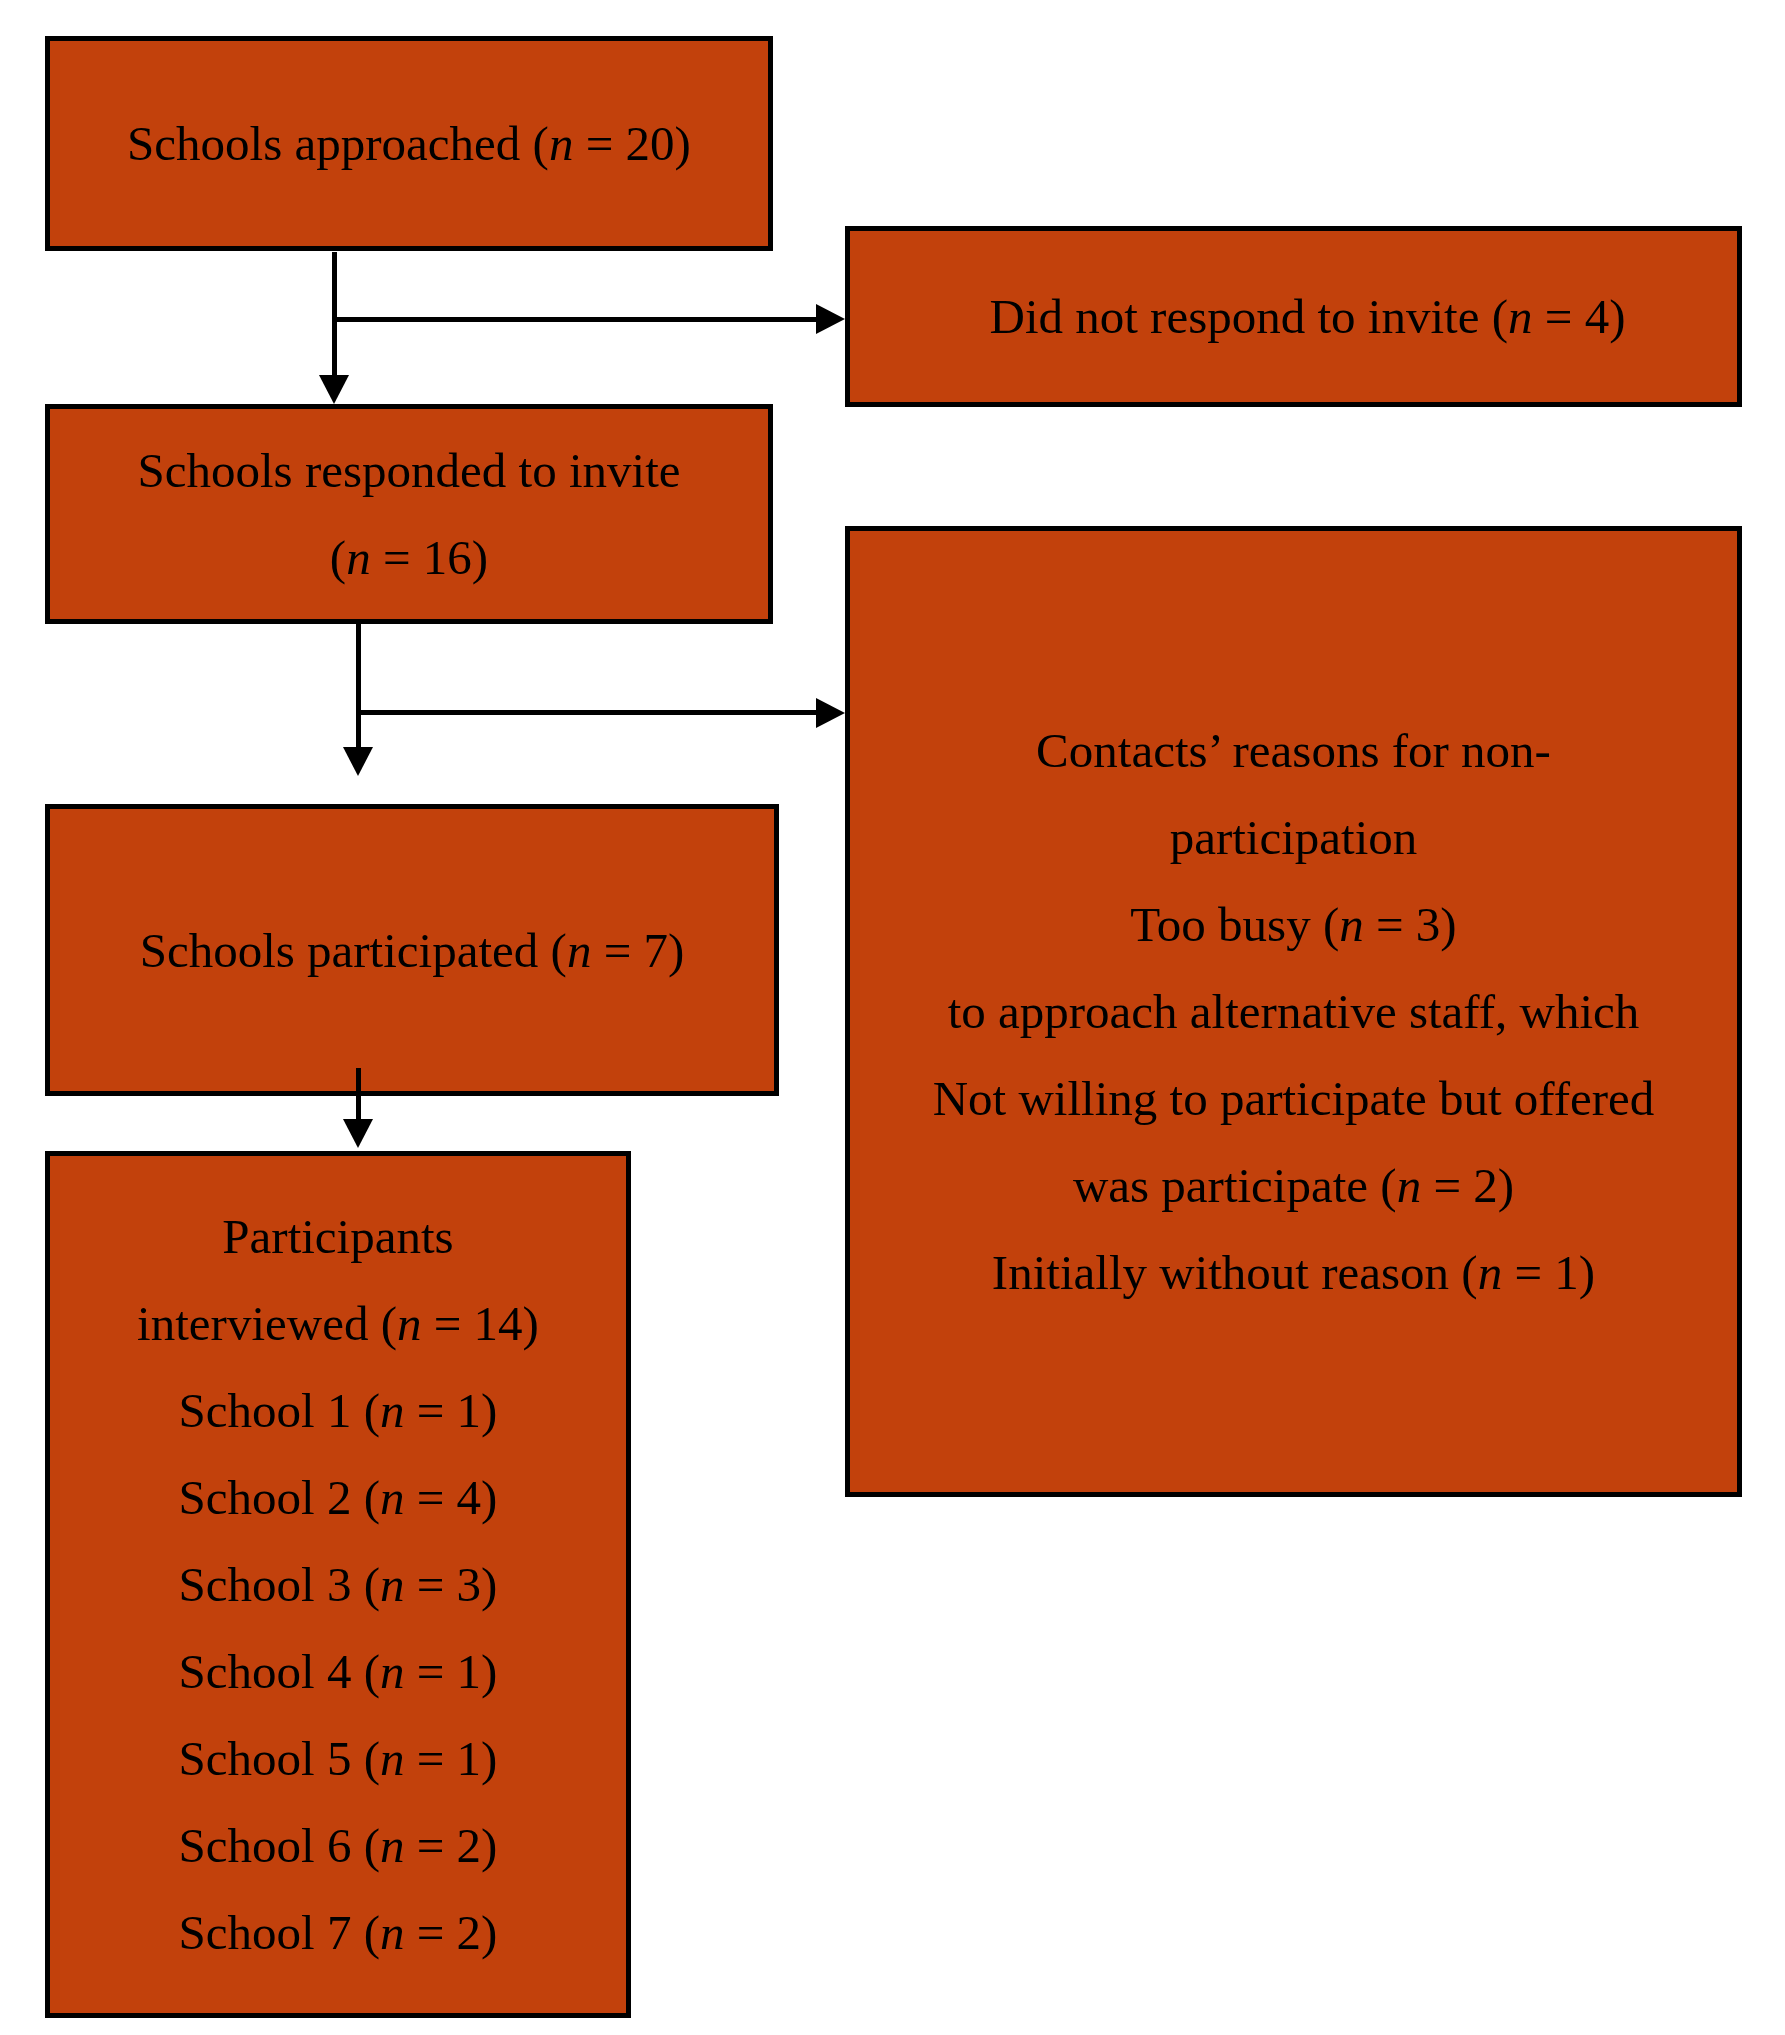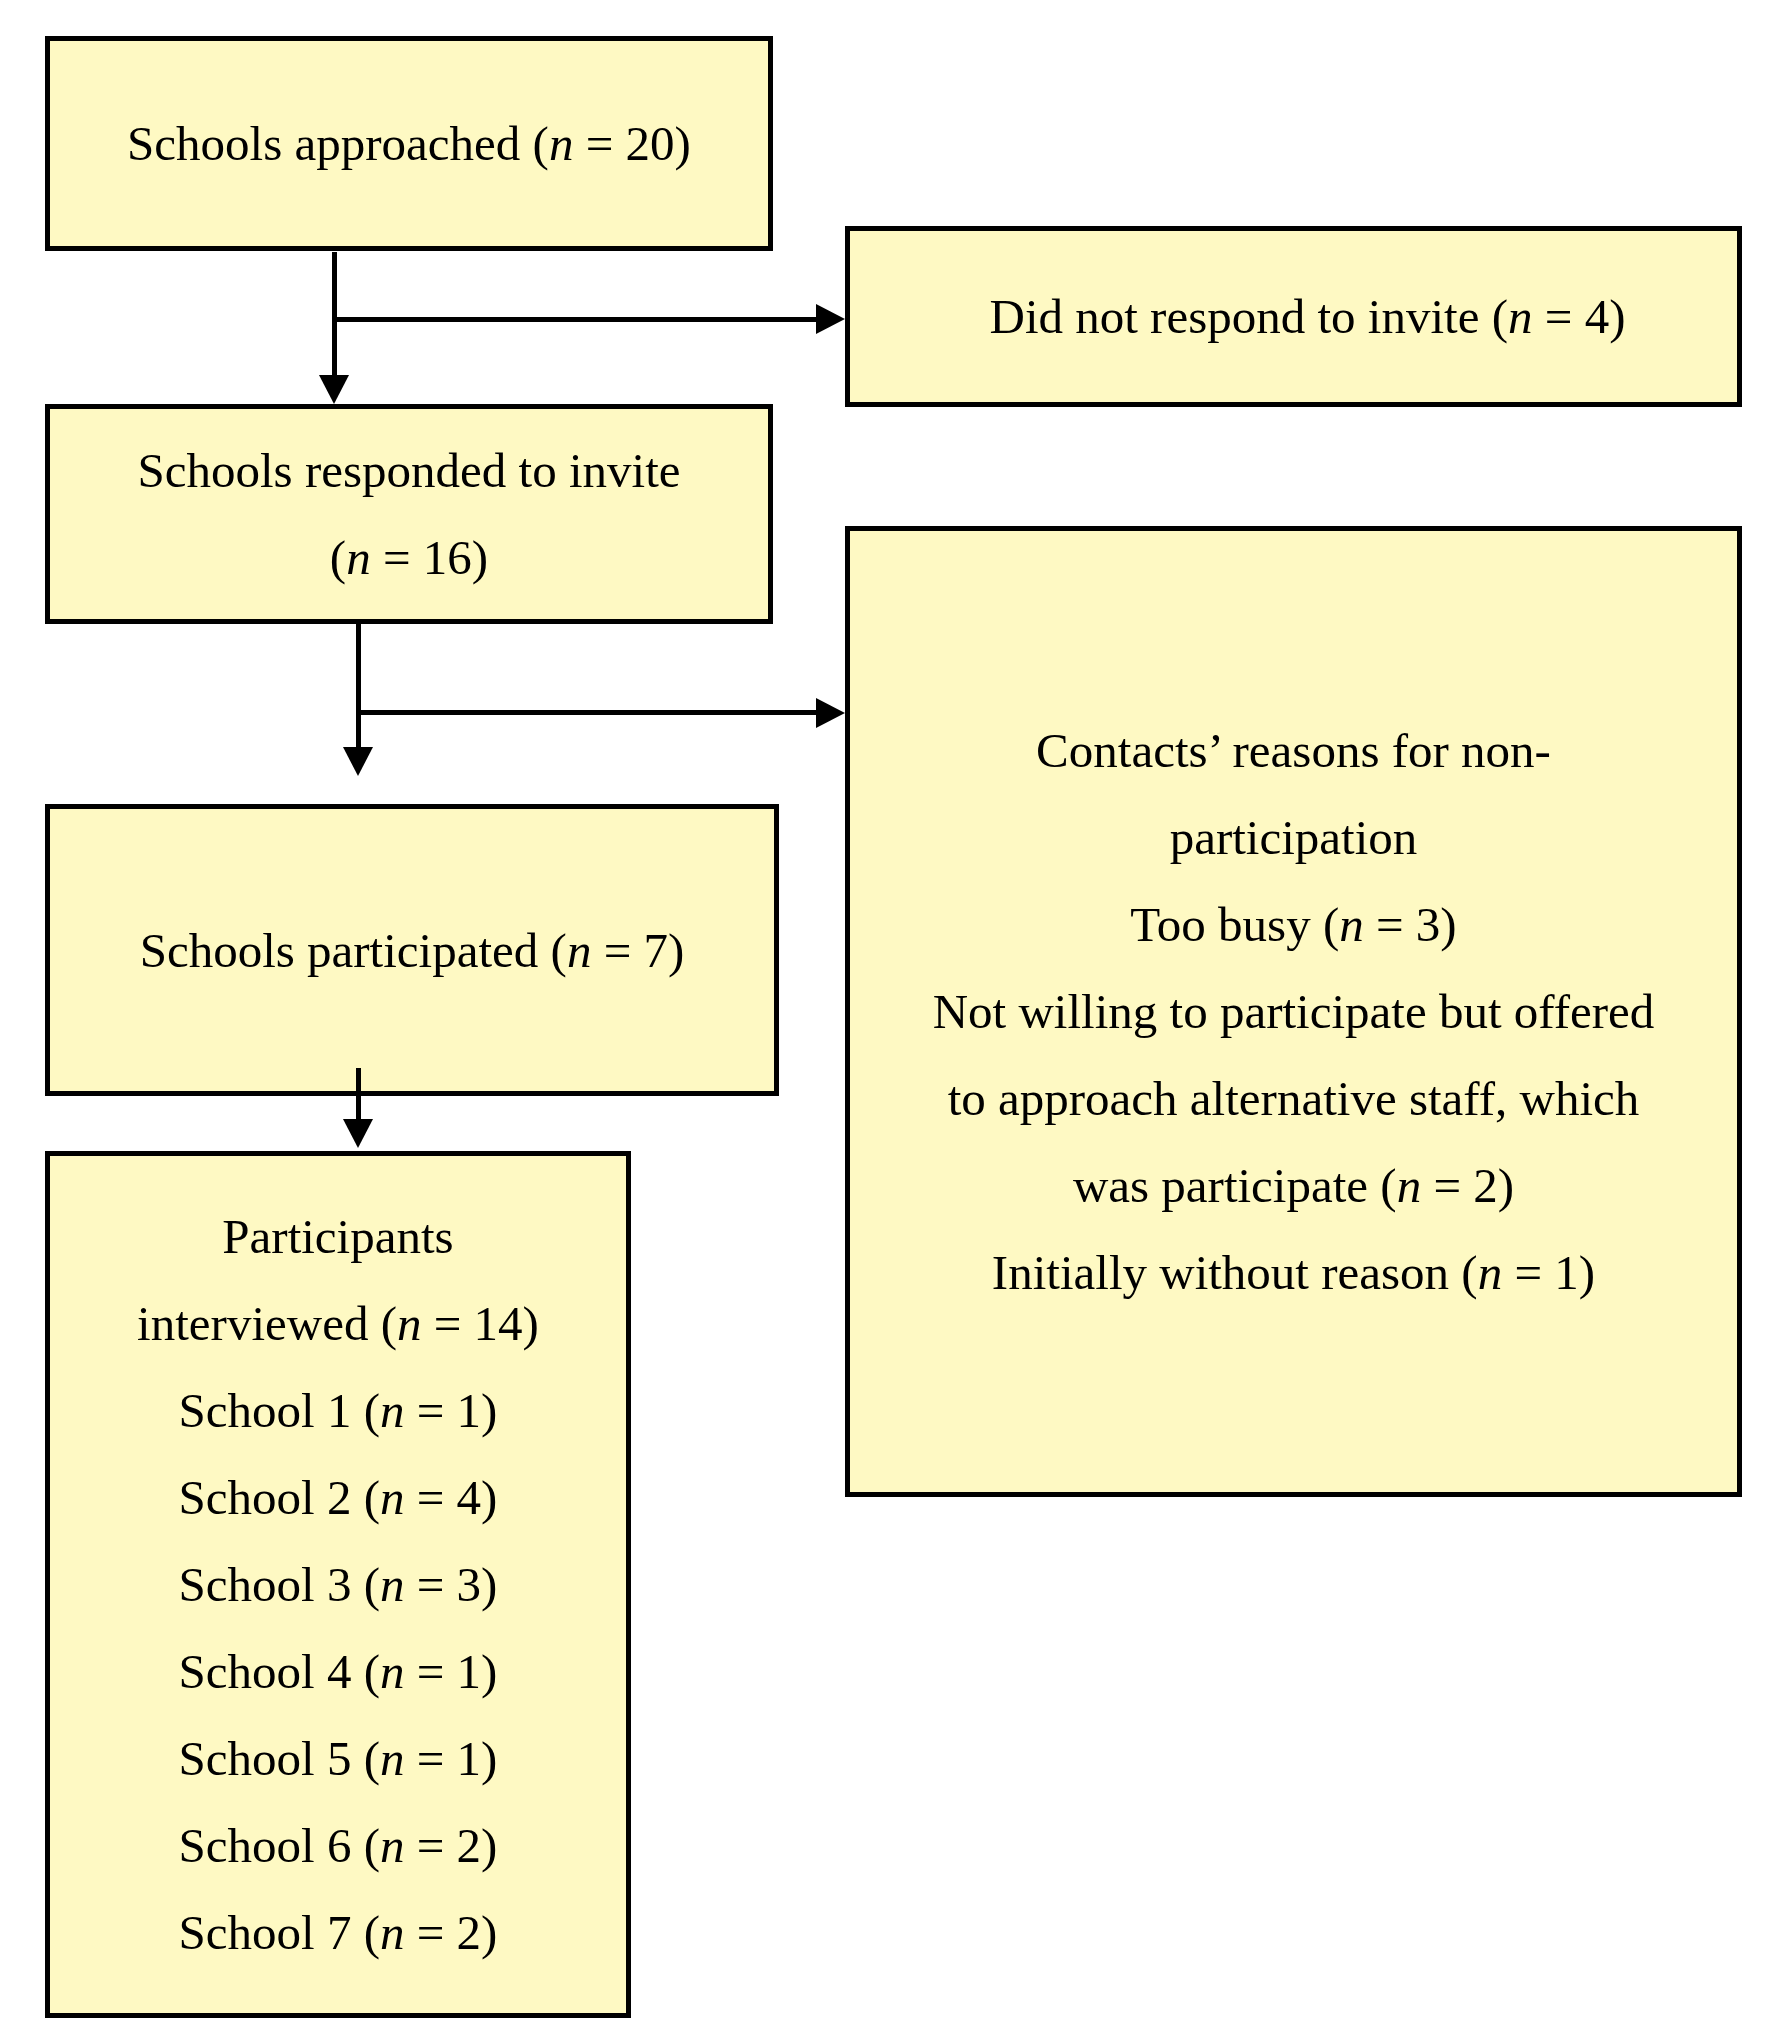"Schools approached (n = 20)" .box { background: #fef9c3 -> #c2410c }
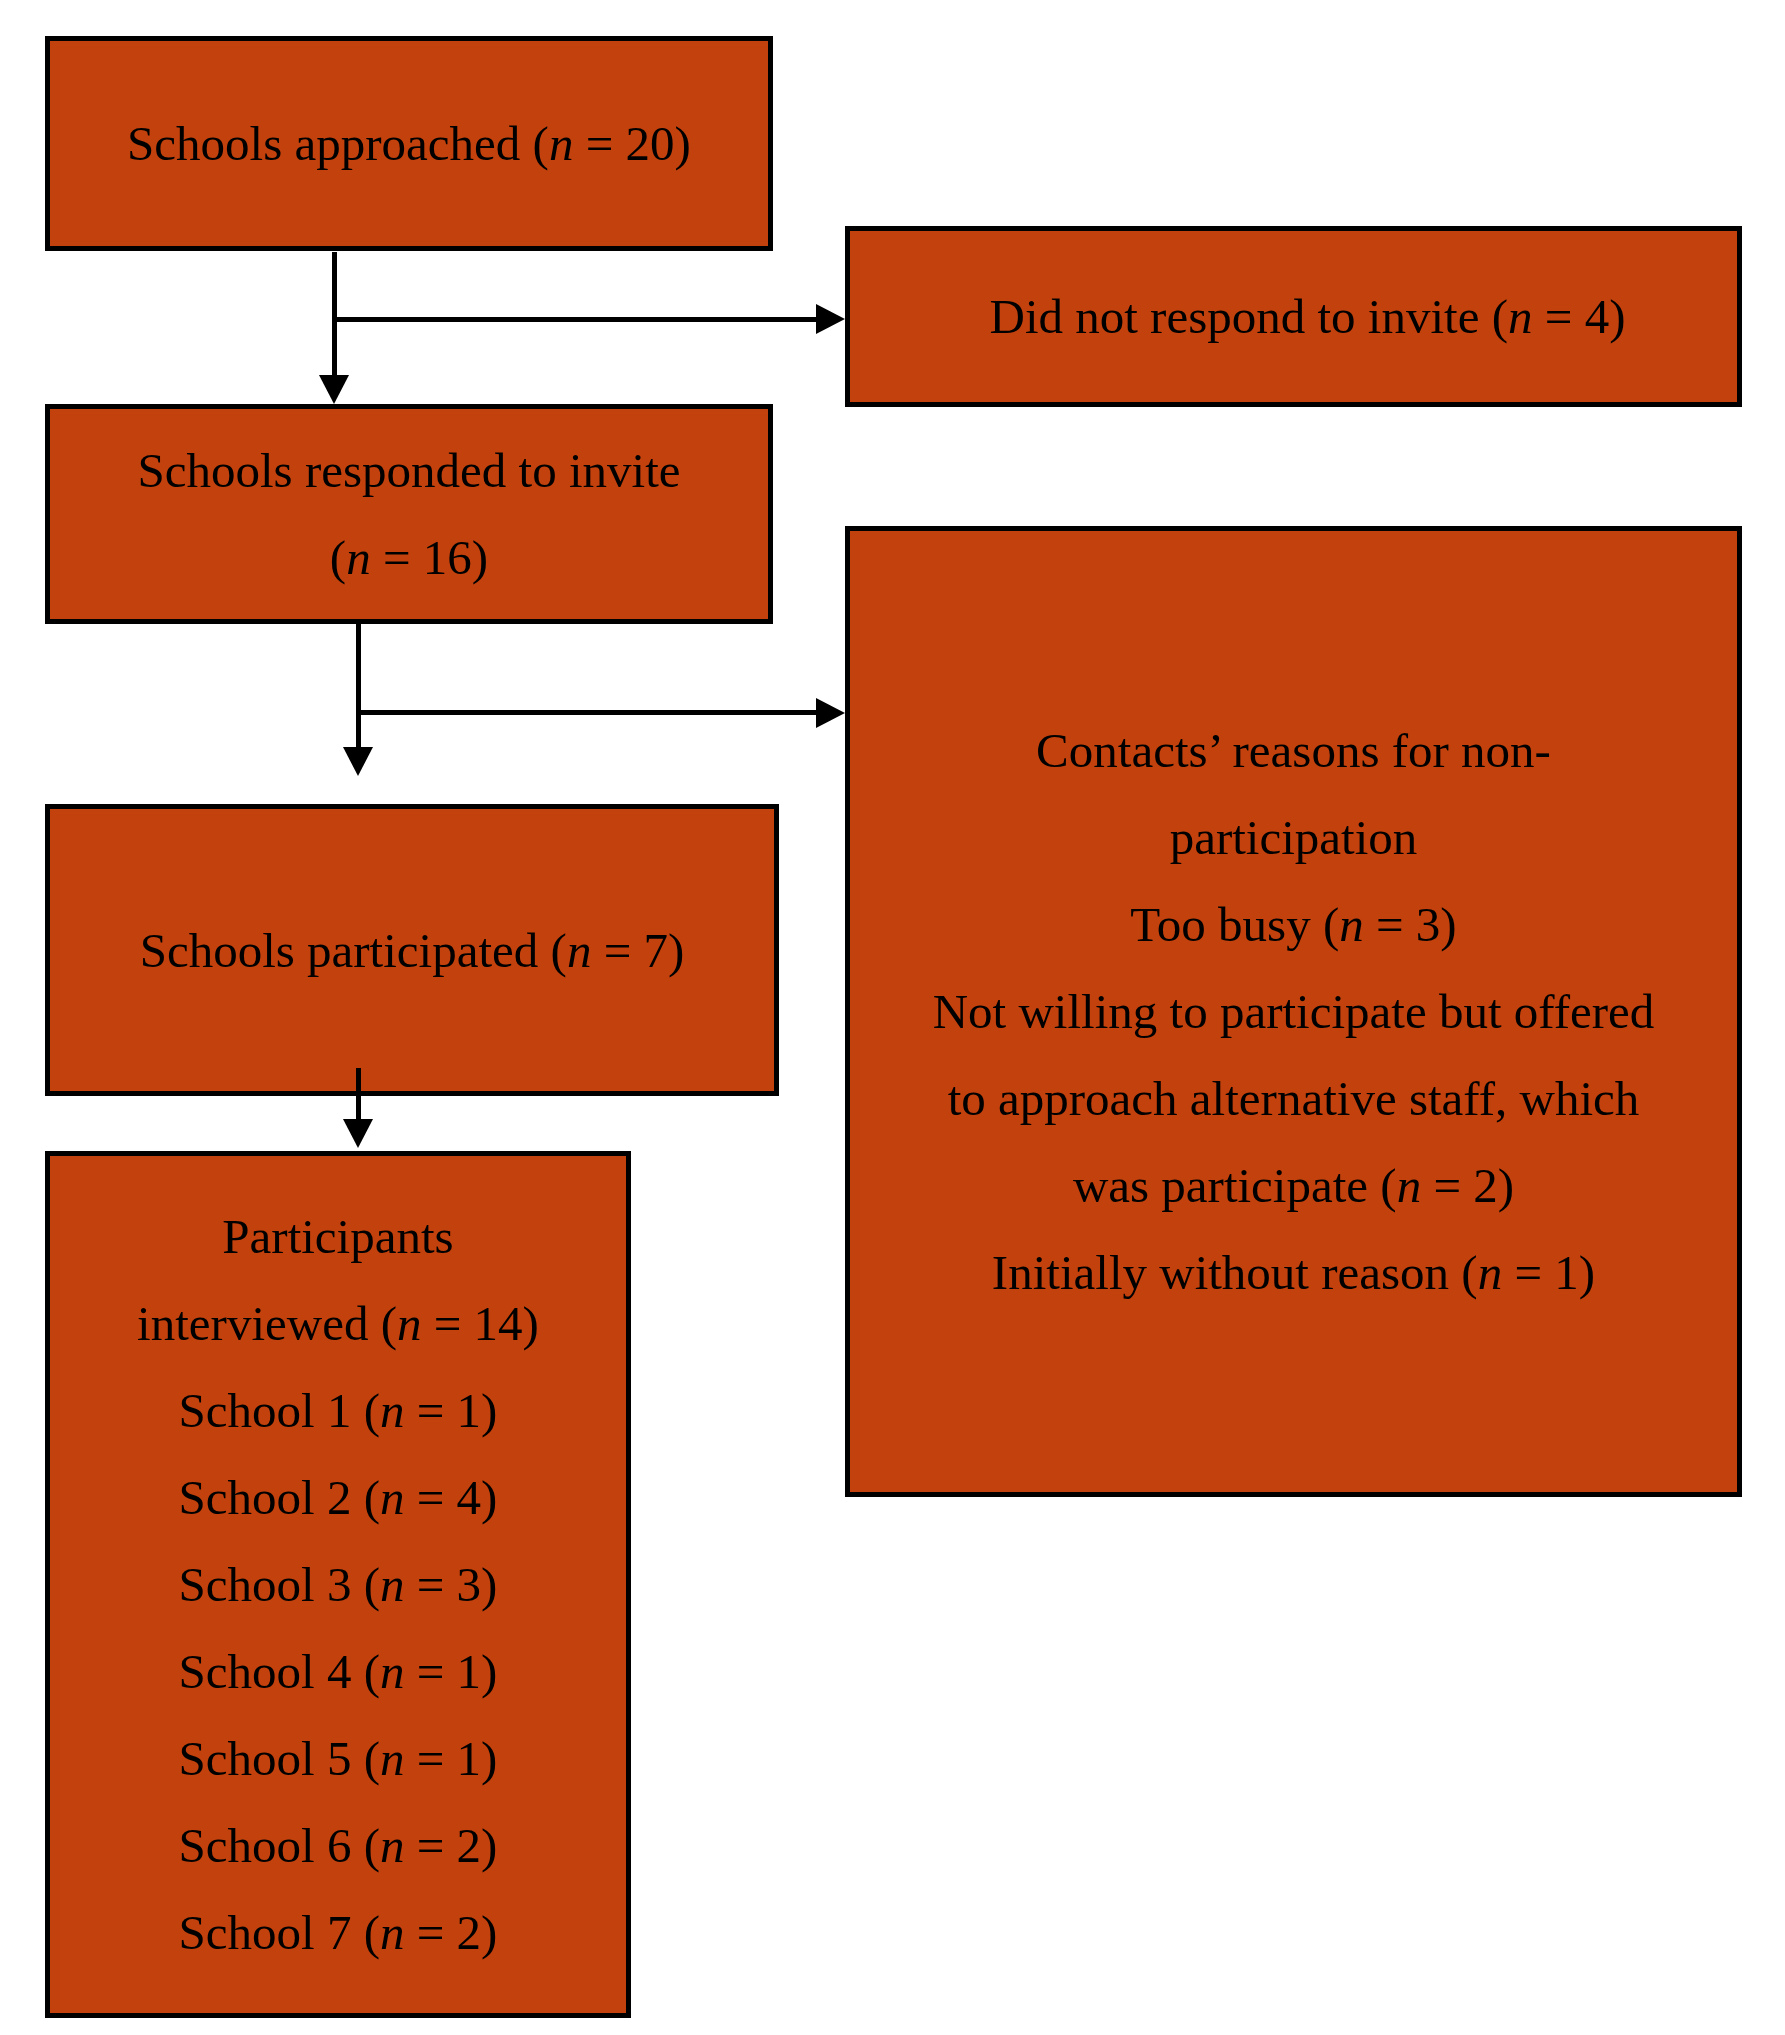"Not willing to participate but" div.tline { order: before "to approach alternative staff, which" -> after "to approach alternative staff, which" }
